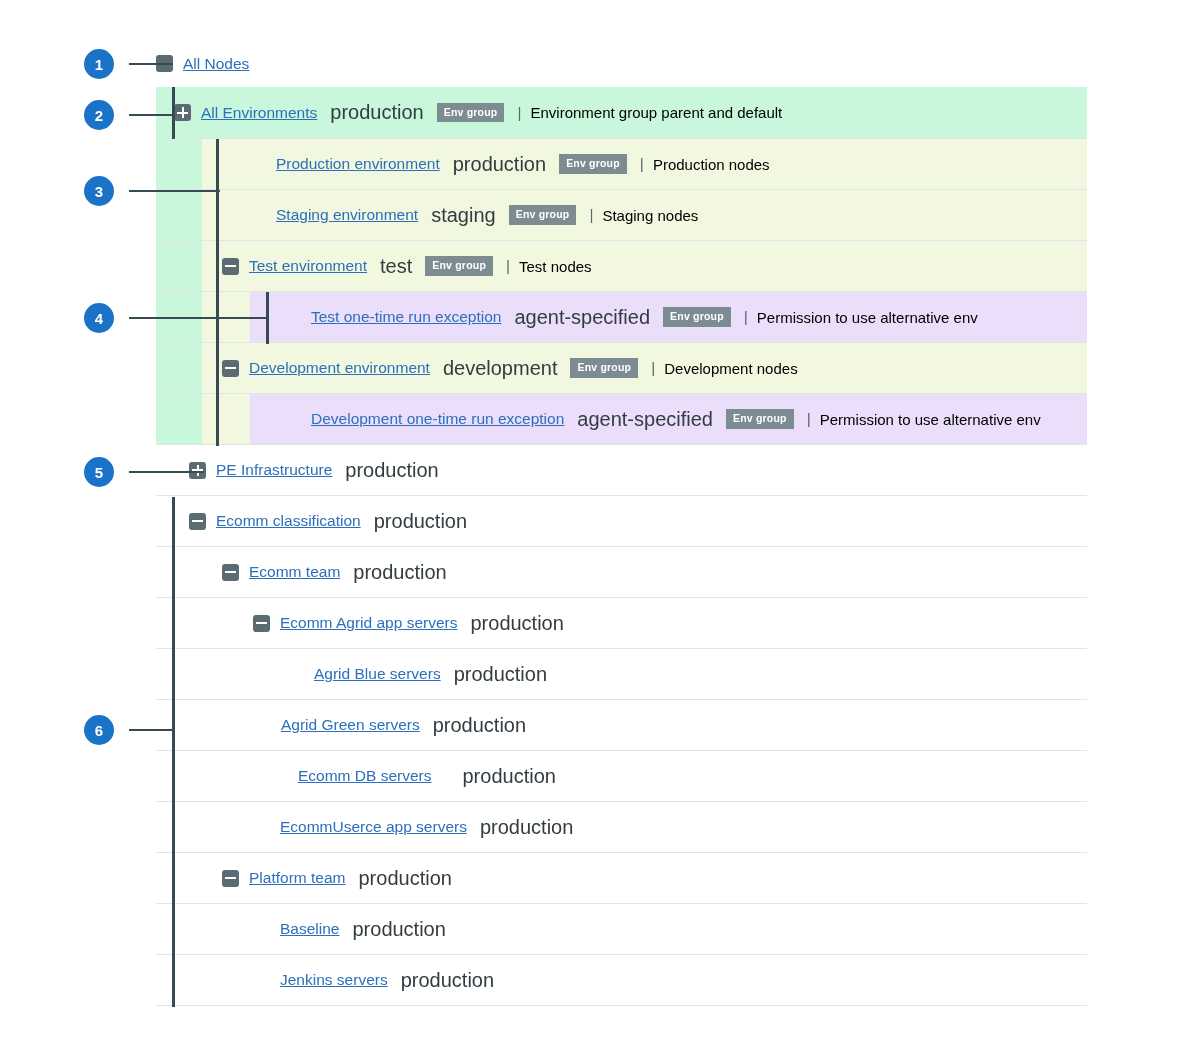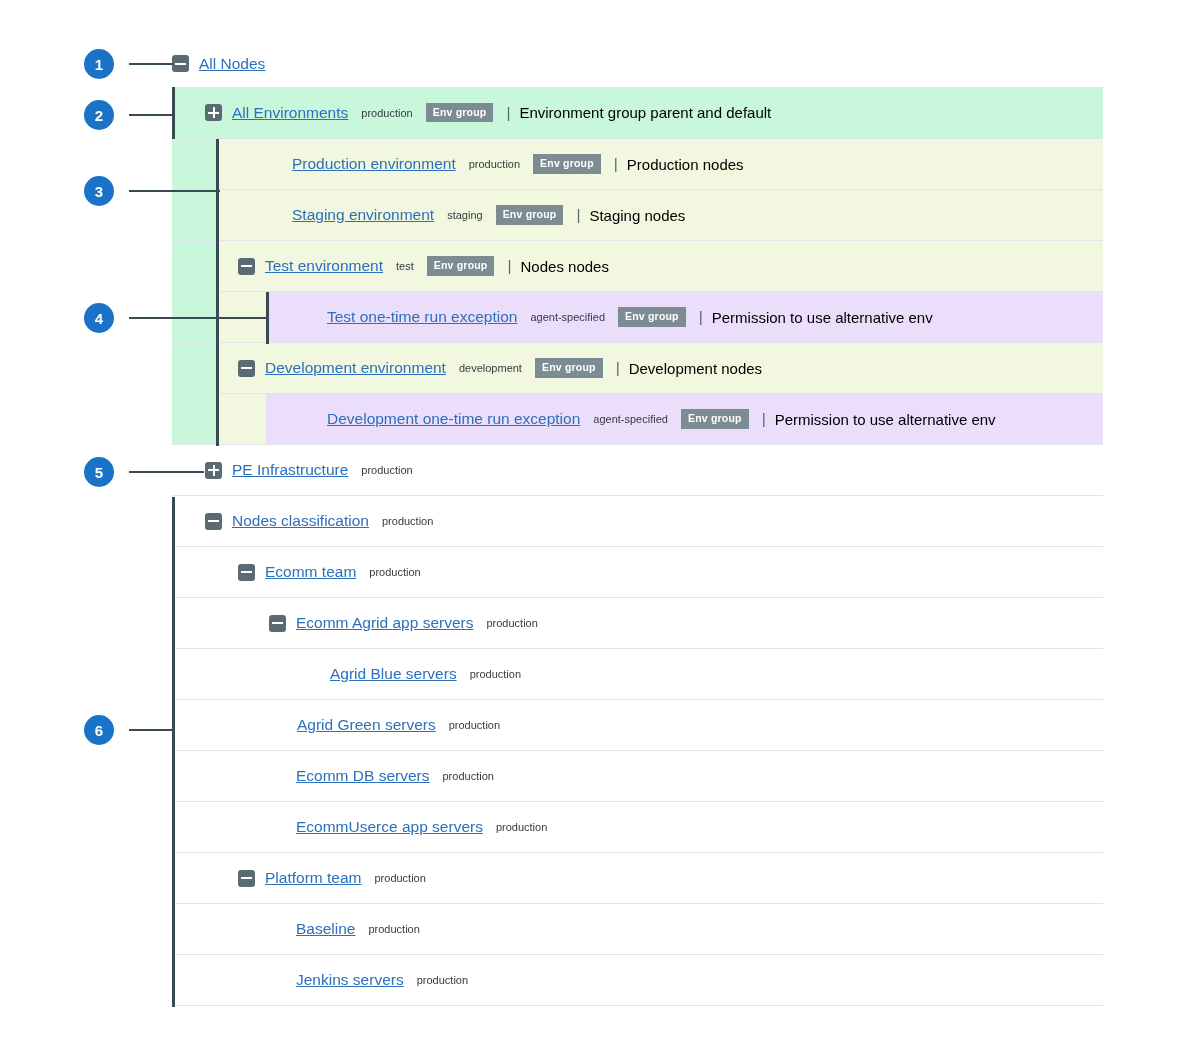"All Nodes" #tree { left: 172px -> 156px }
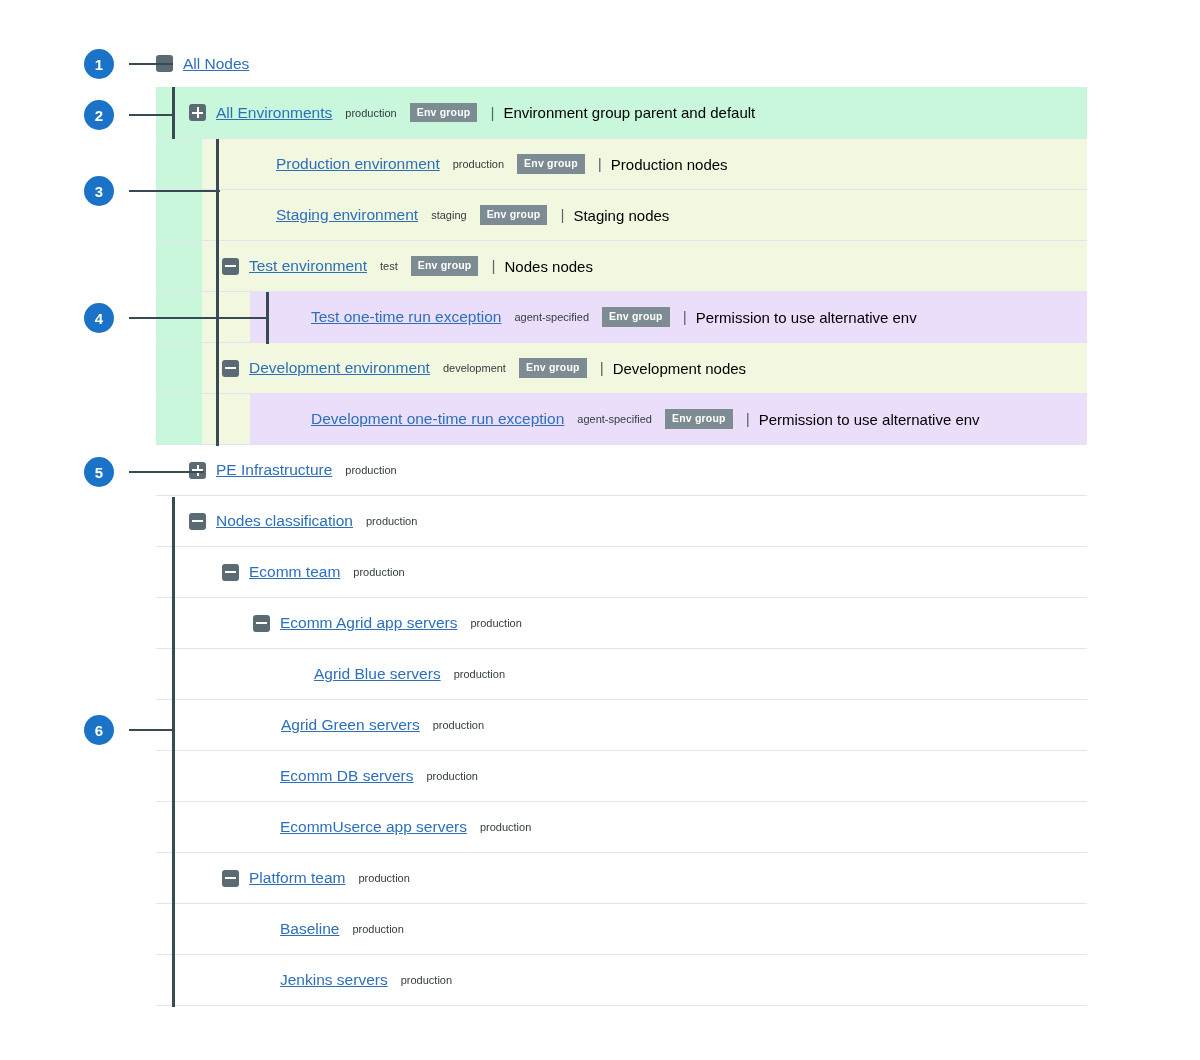"All Environments" div.rowcontent { padding-left: 33px -> 18px }
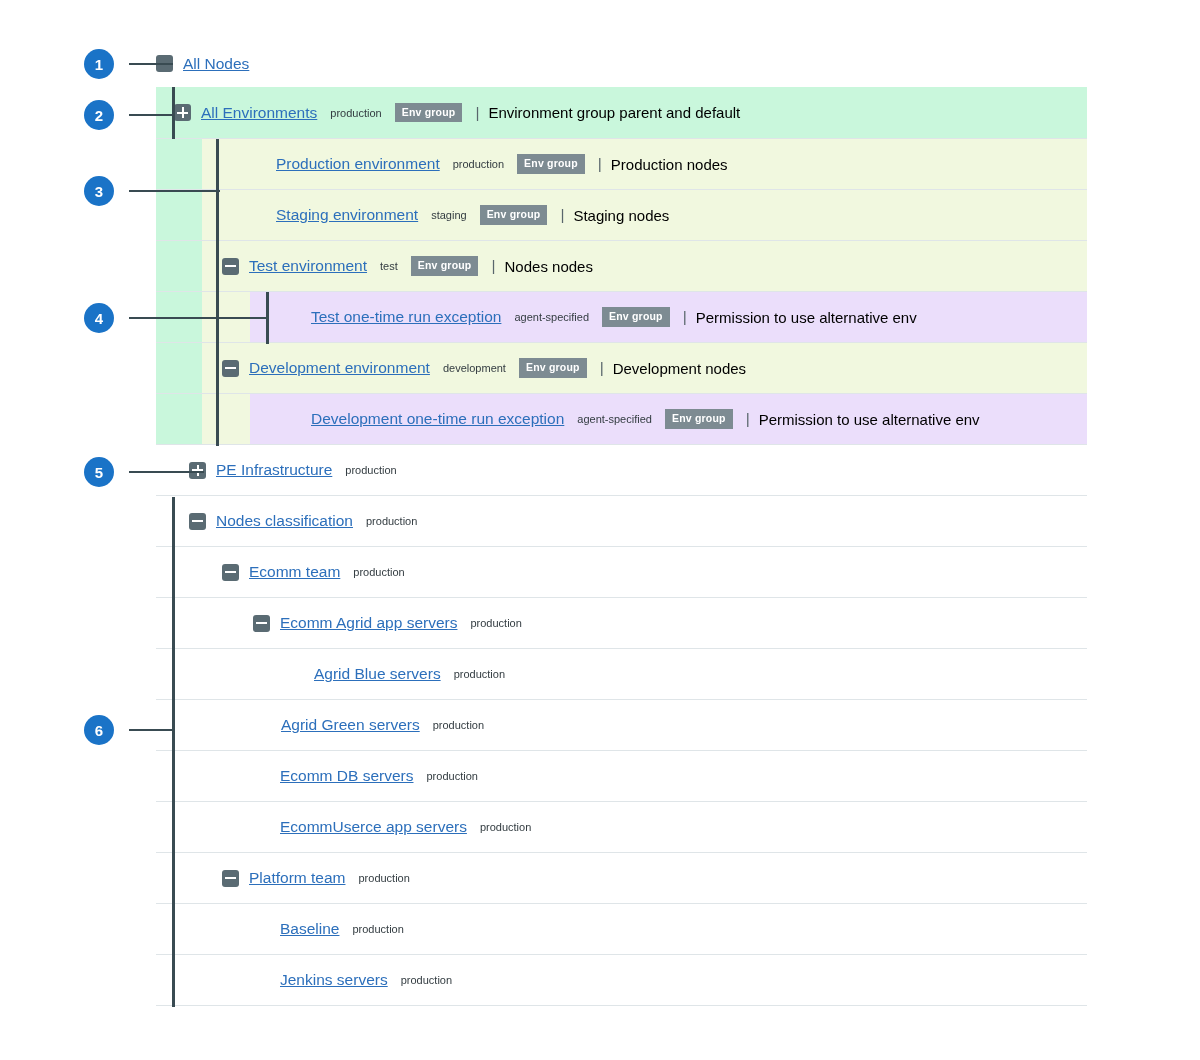"production" .env { font-size: 11px -> 20px }
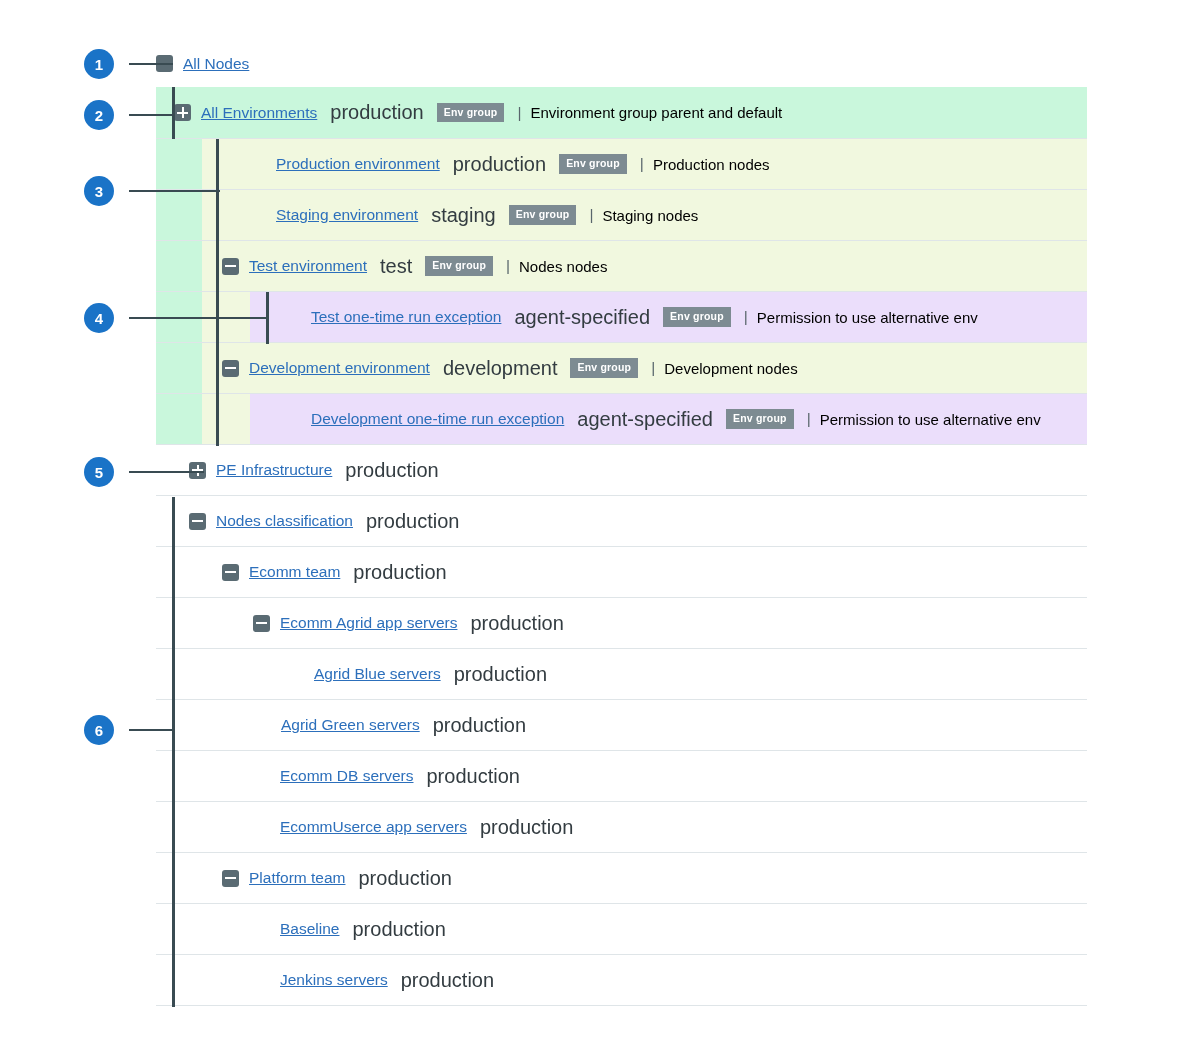"Nodes nodes" span.desc { text: Nodes -> Test }
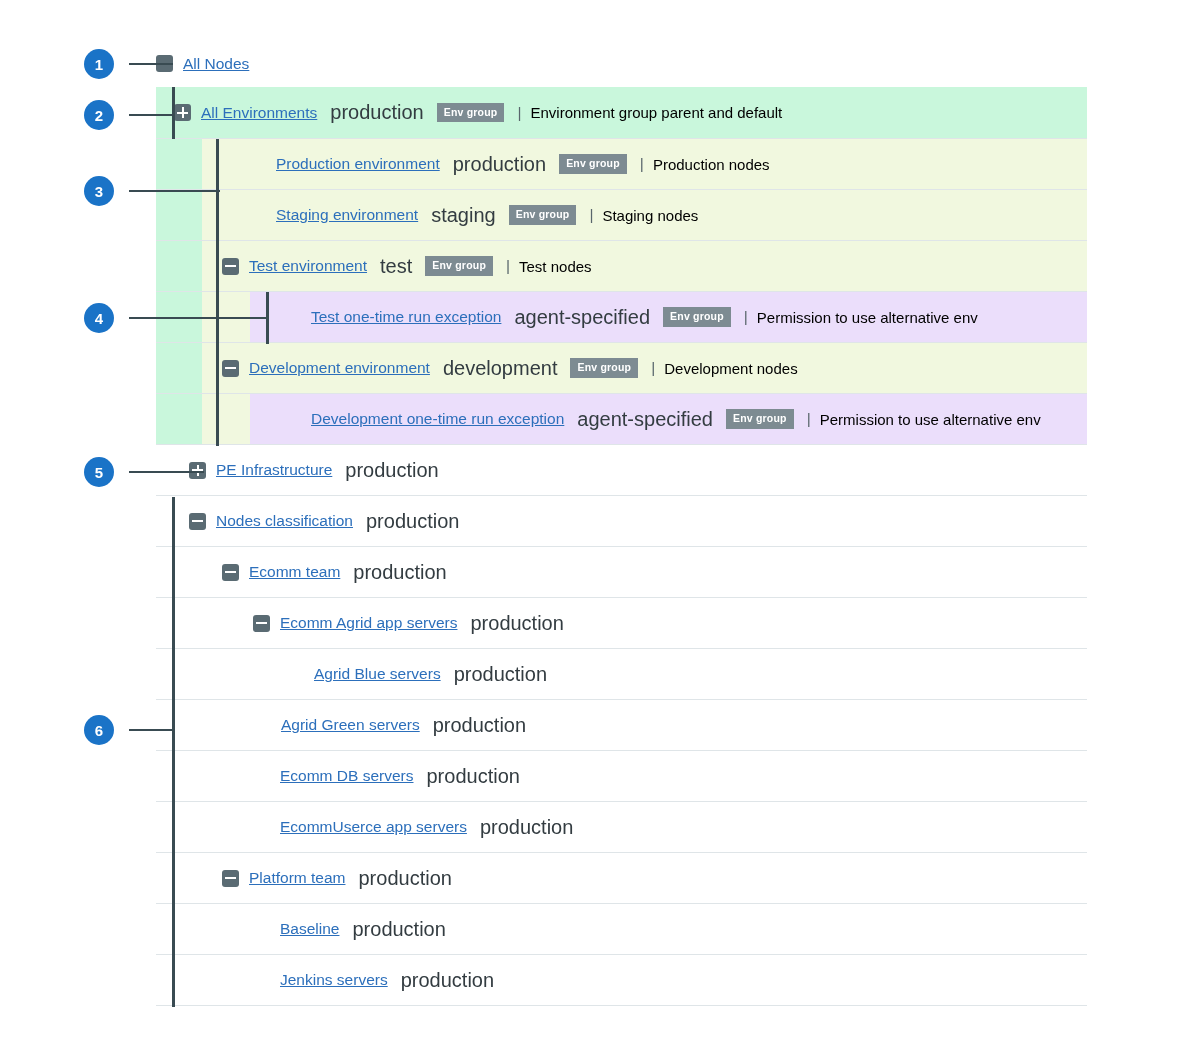"Nodes classification" span.nodelink { text: Nodes -> Ecomm }
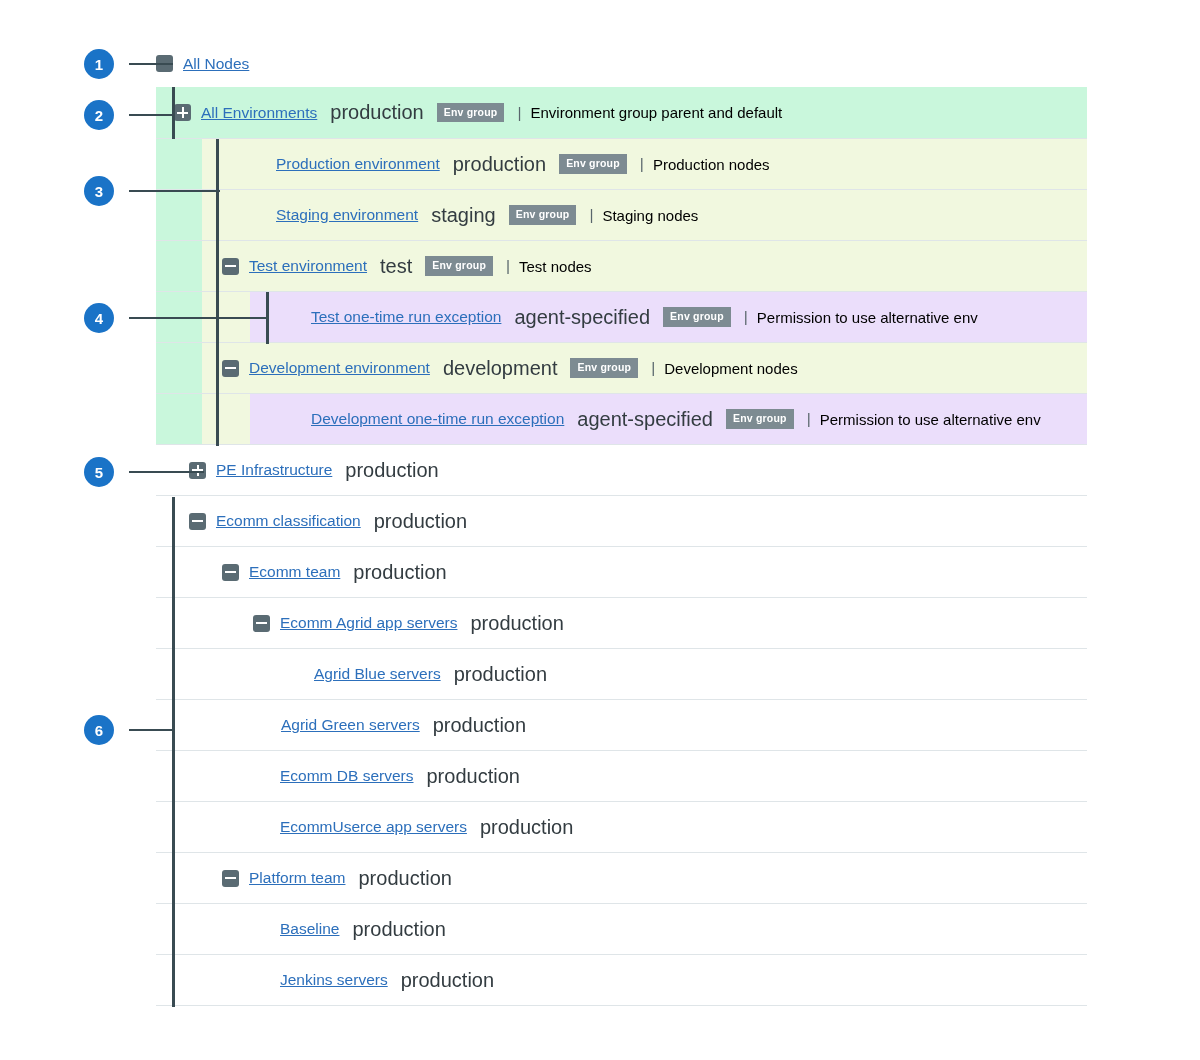"Ecomm DB servers" div.rowcontent { gap: none -> 18px }
